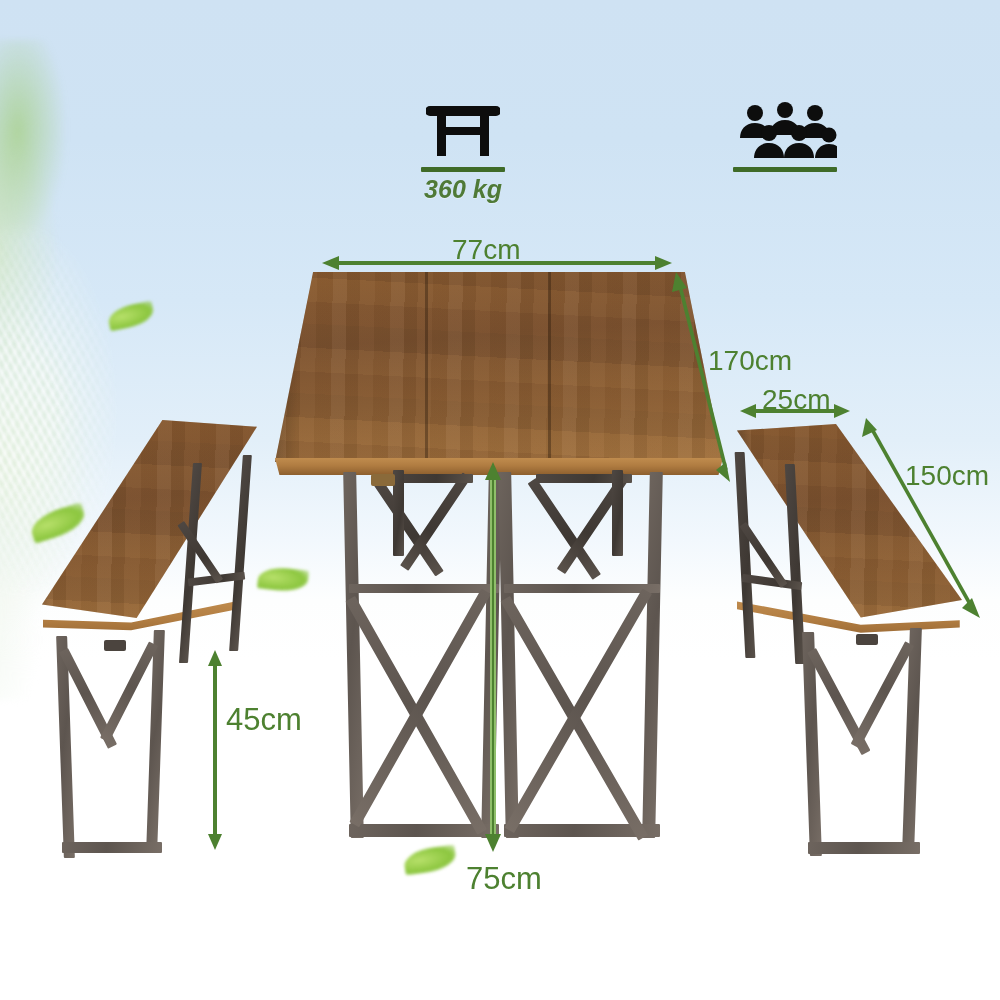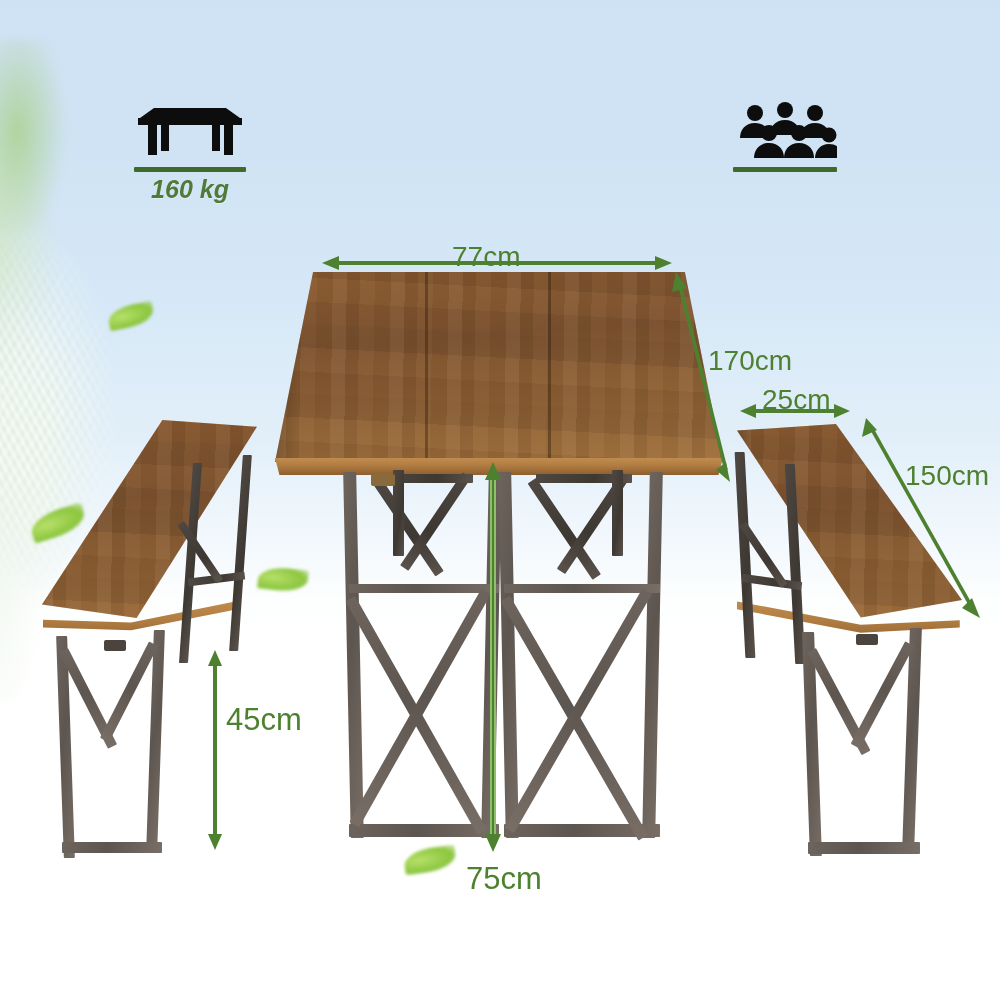"160 kg" div.feature { html: <div> <div> <svg> <path></path> <rect></rect> <rect></rect> <rect></rect> <rect></rect> <rect></rect> </svg> </div> <div></div> <div>160 kg</div> </div> -> none }
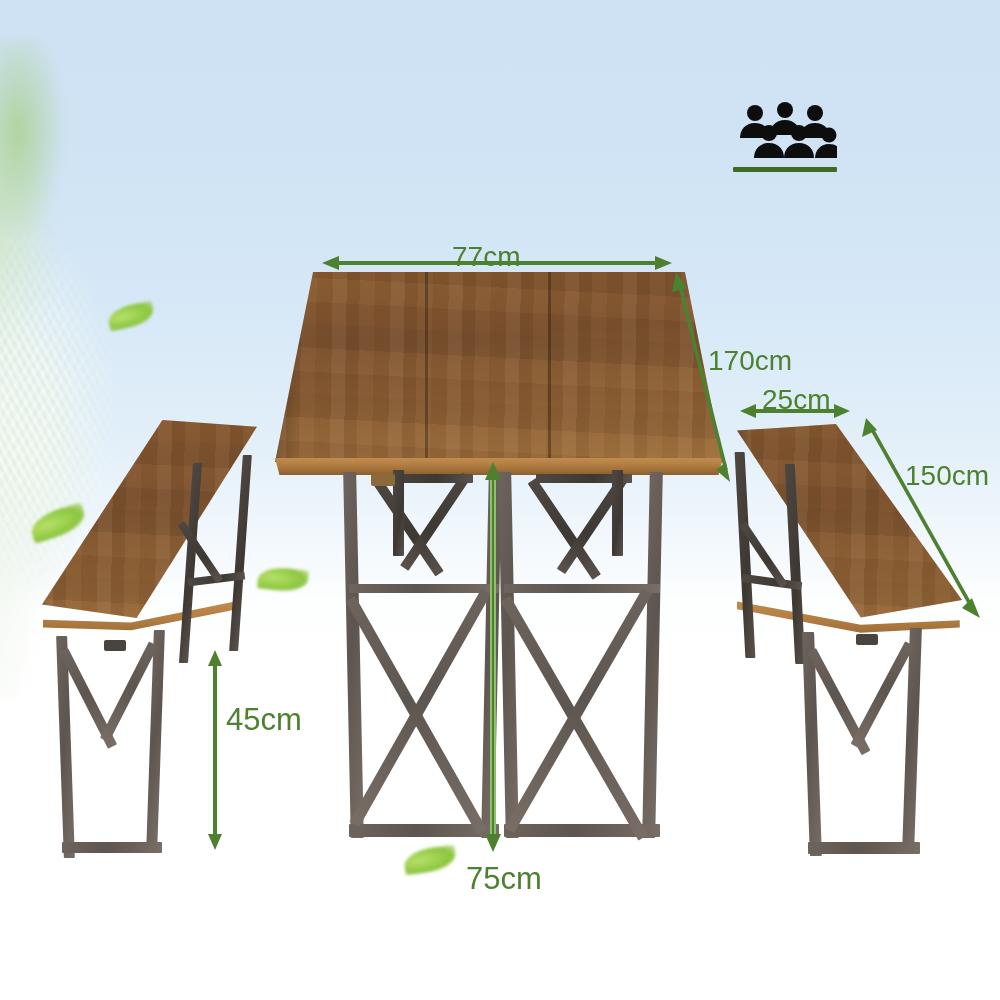"360 kg" div.feature { html: none -> <div> <div> <svg> <path></path> <rect></rect> <rect></rect> <rect></rect> </svg> </div> <div></div> <div>360 kg</div> </div> }
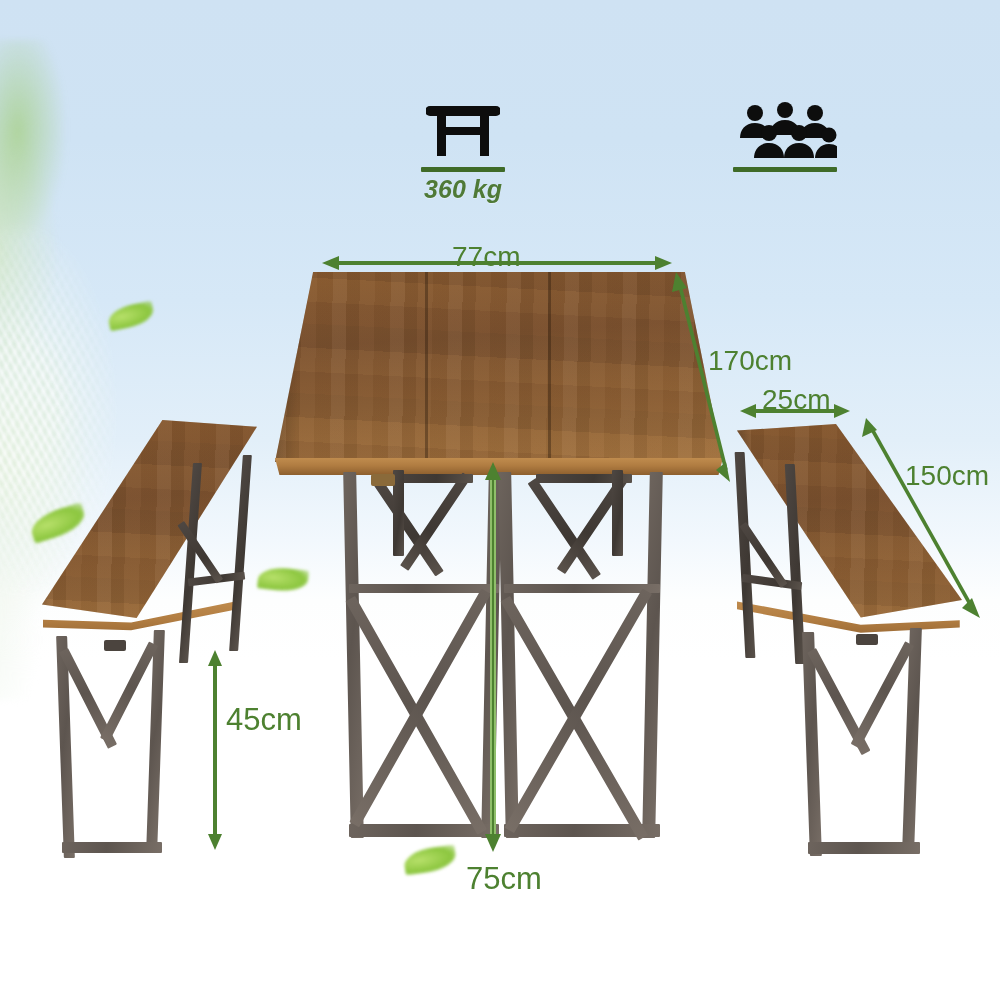"77cm" div.dim-label { top: 241px -> 234px }
